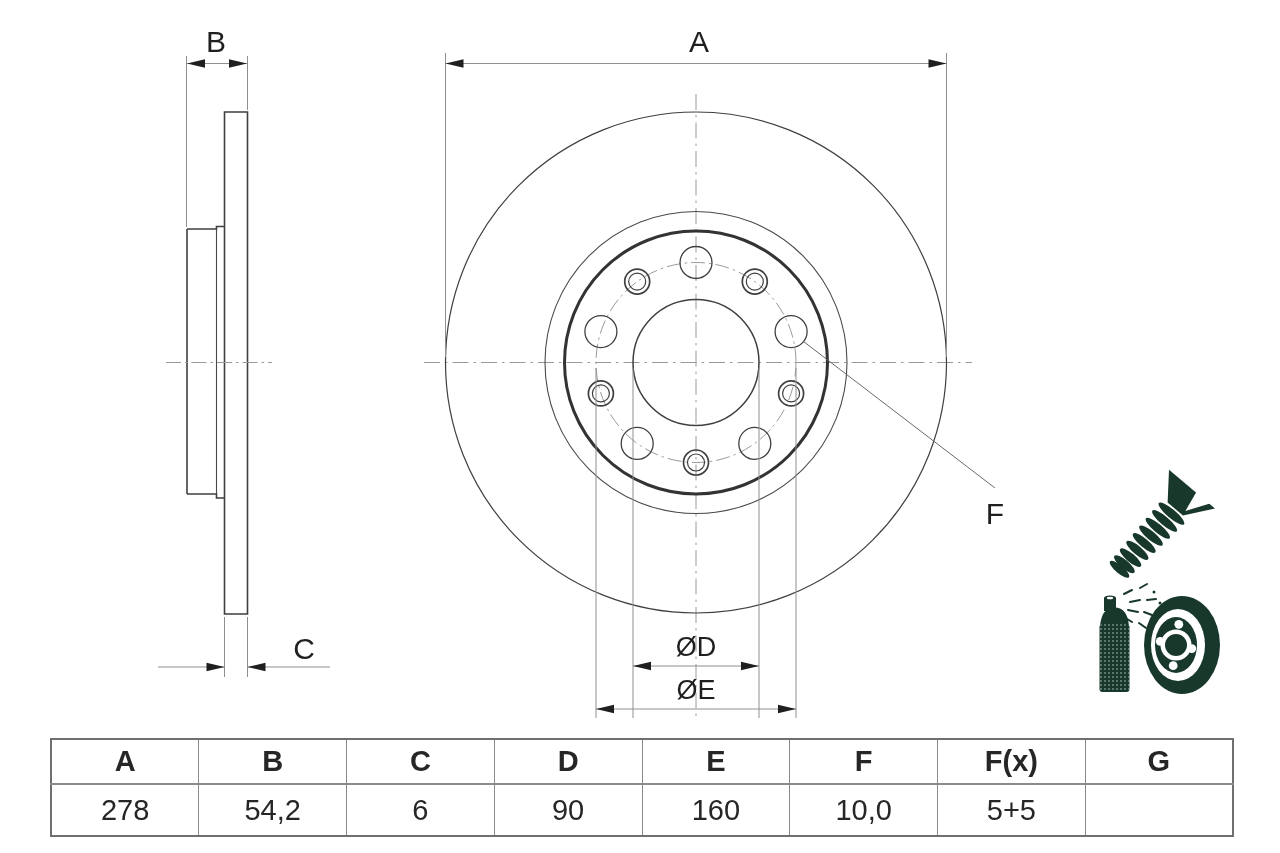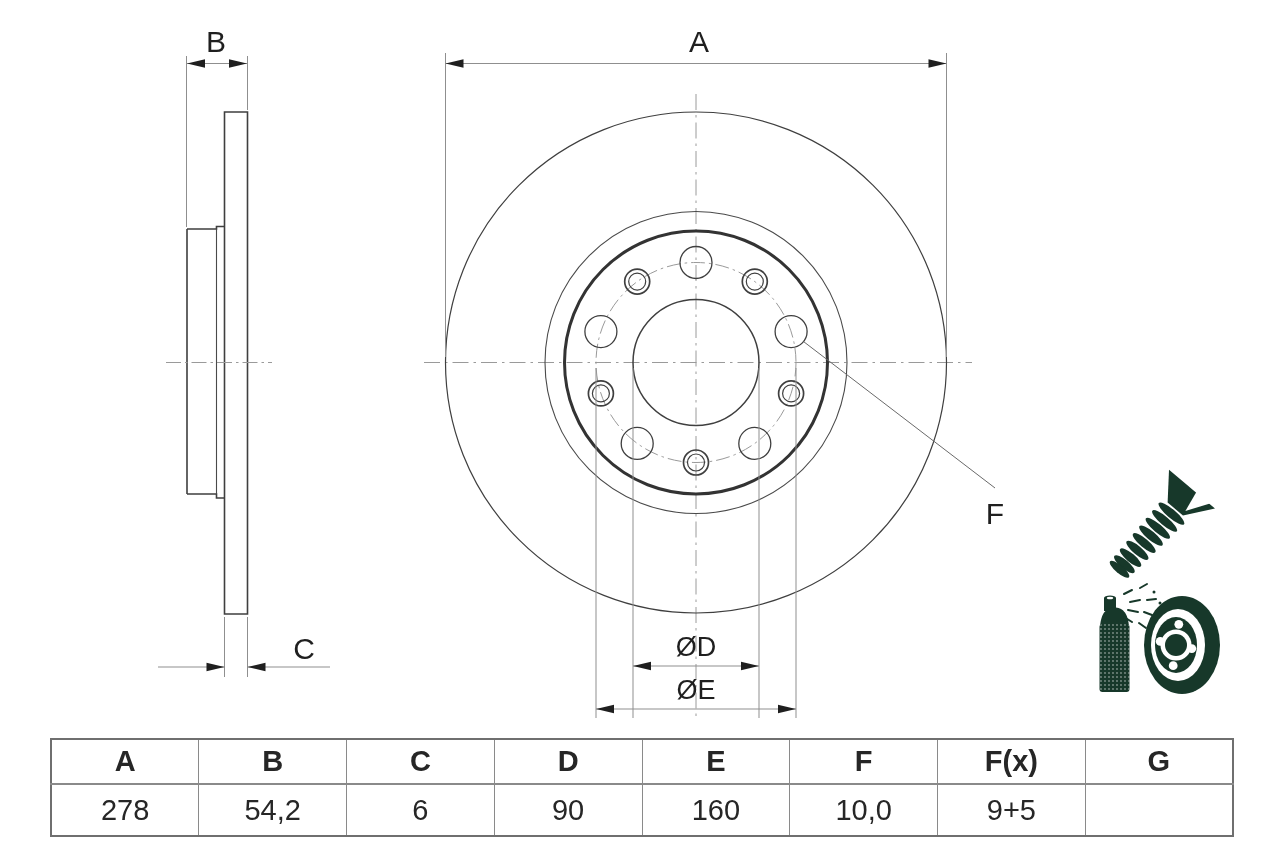"9+5" td { text: 9+5 -> 5+5 }
